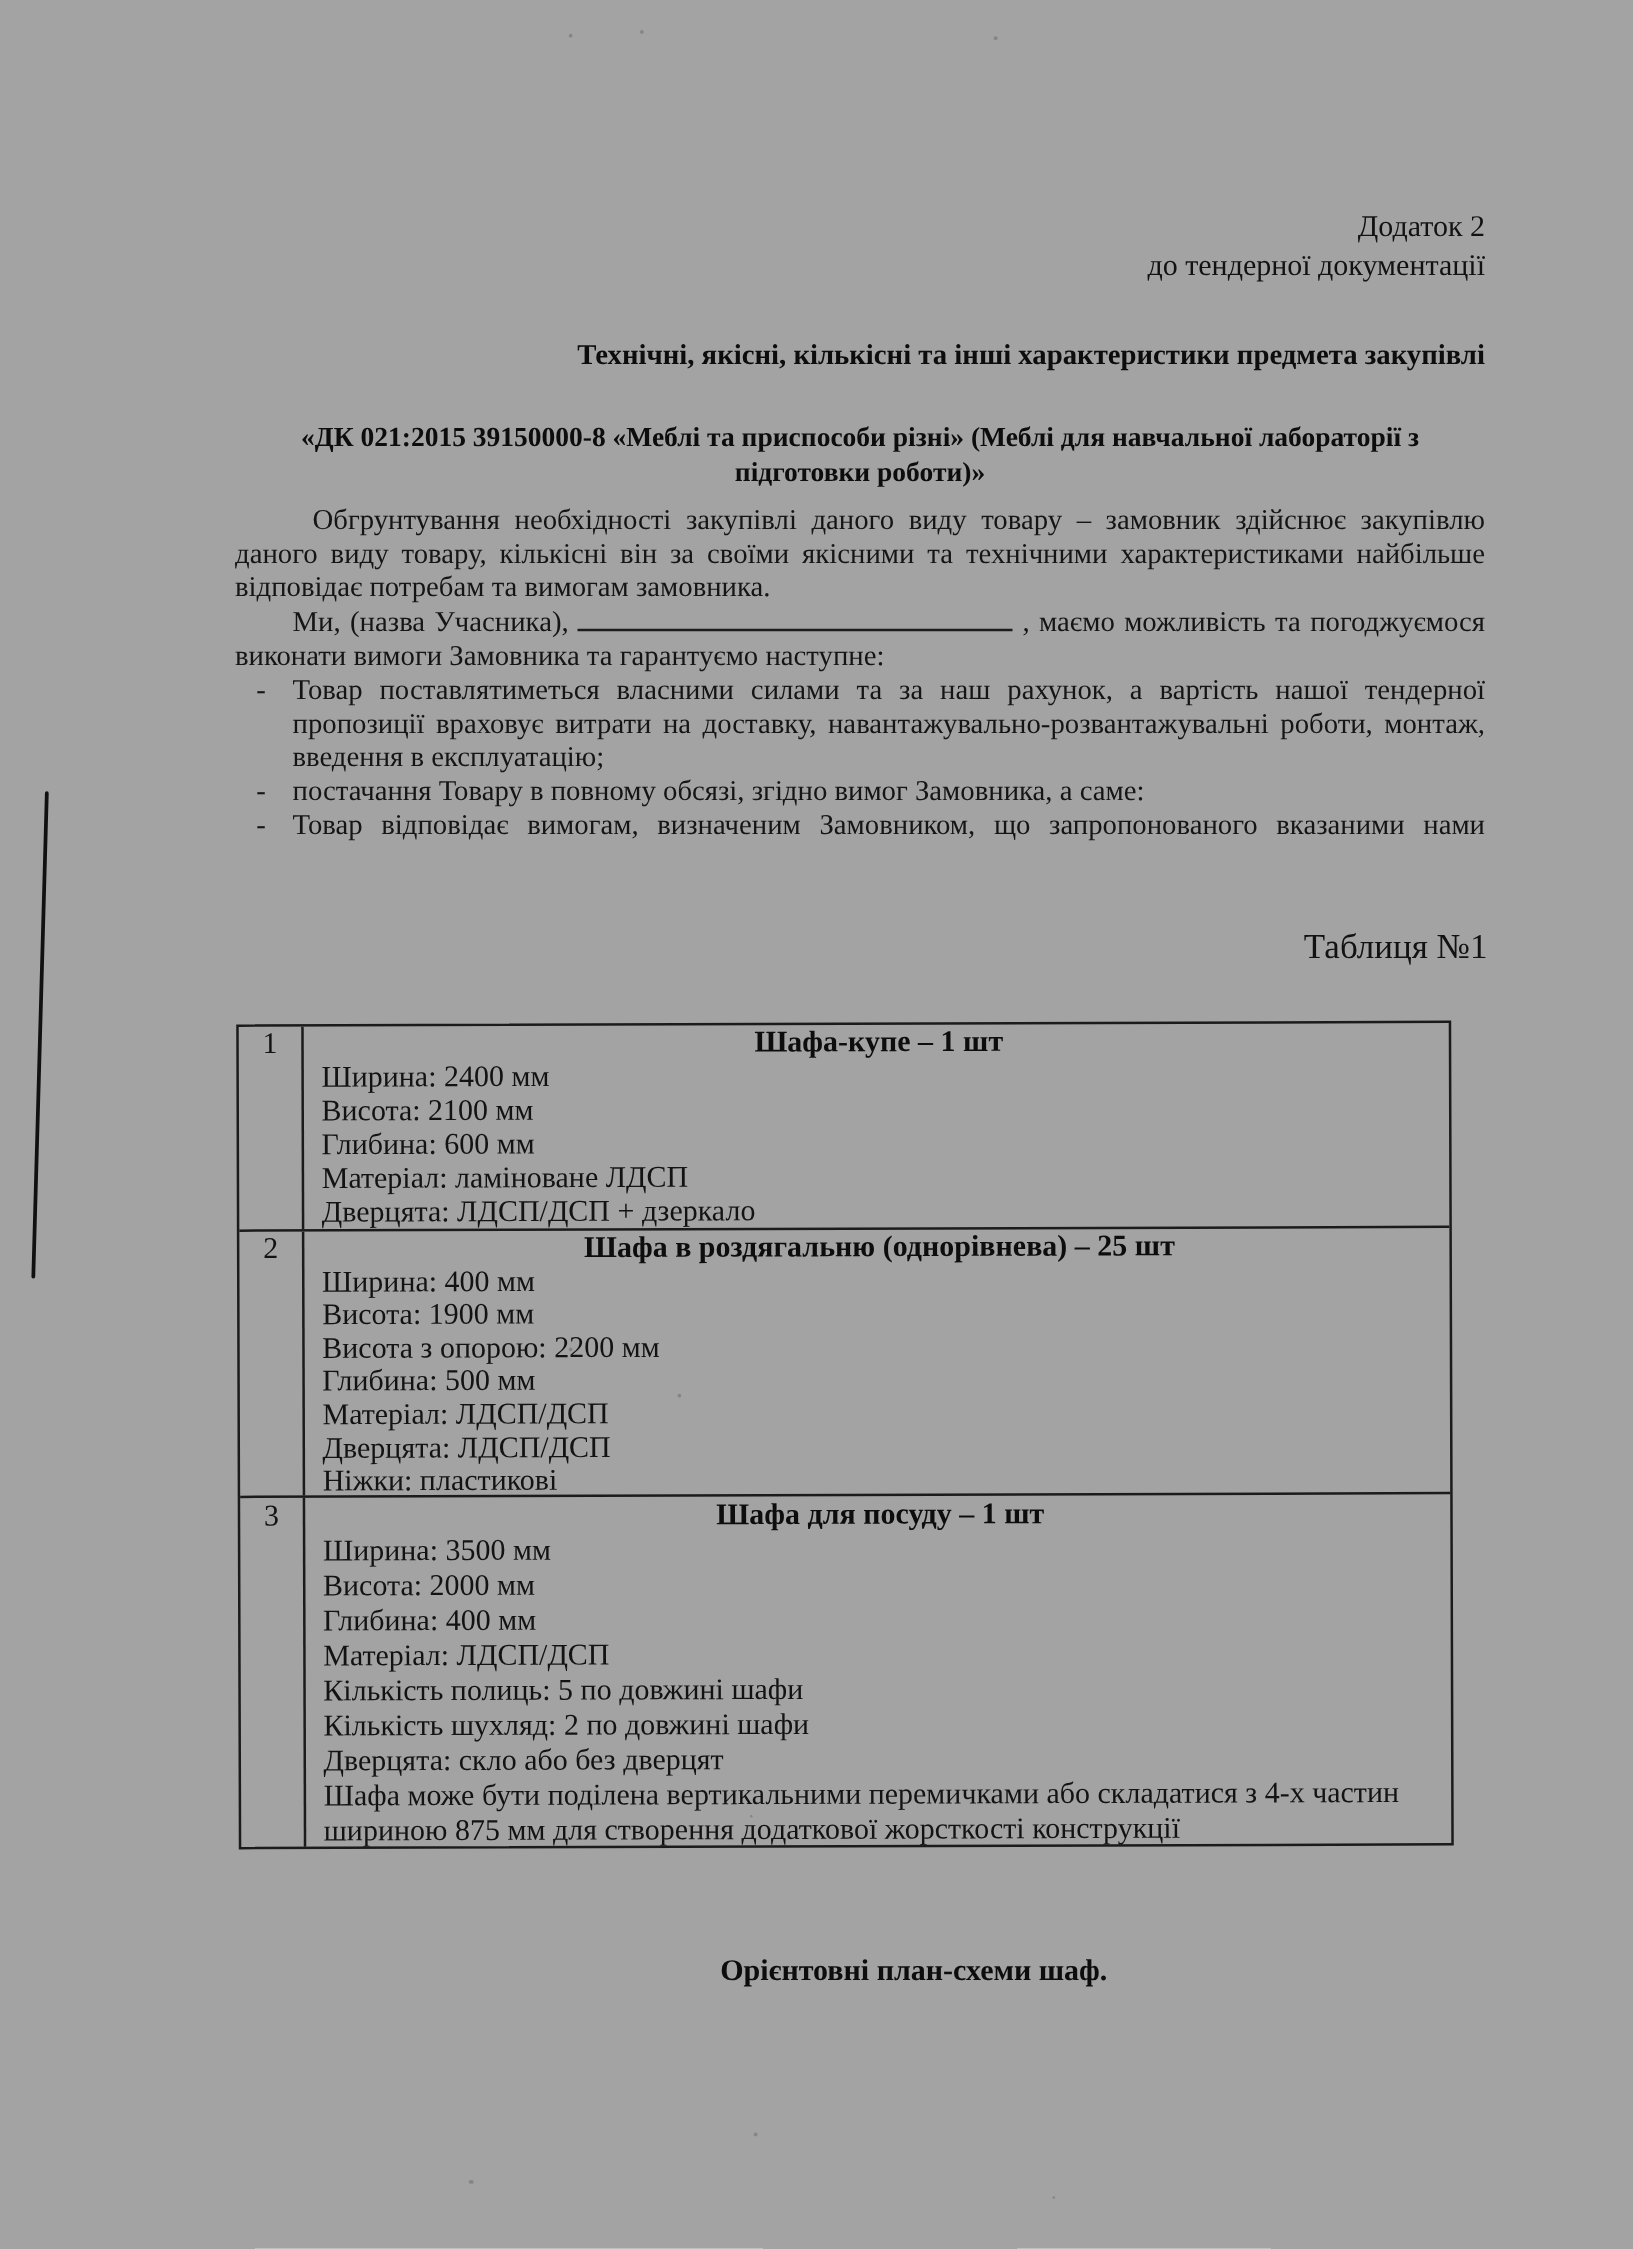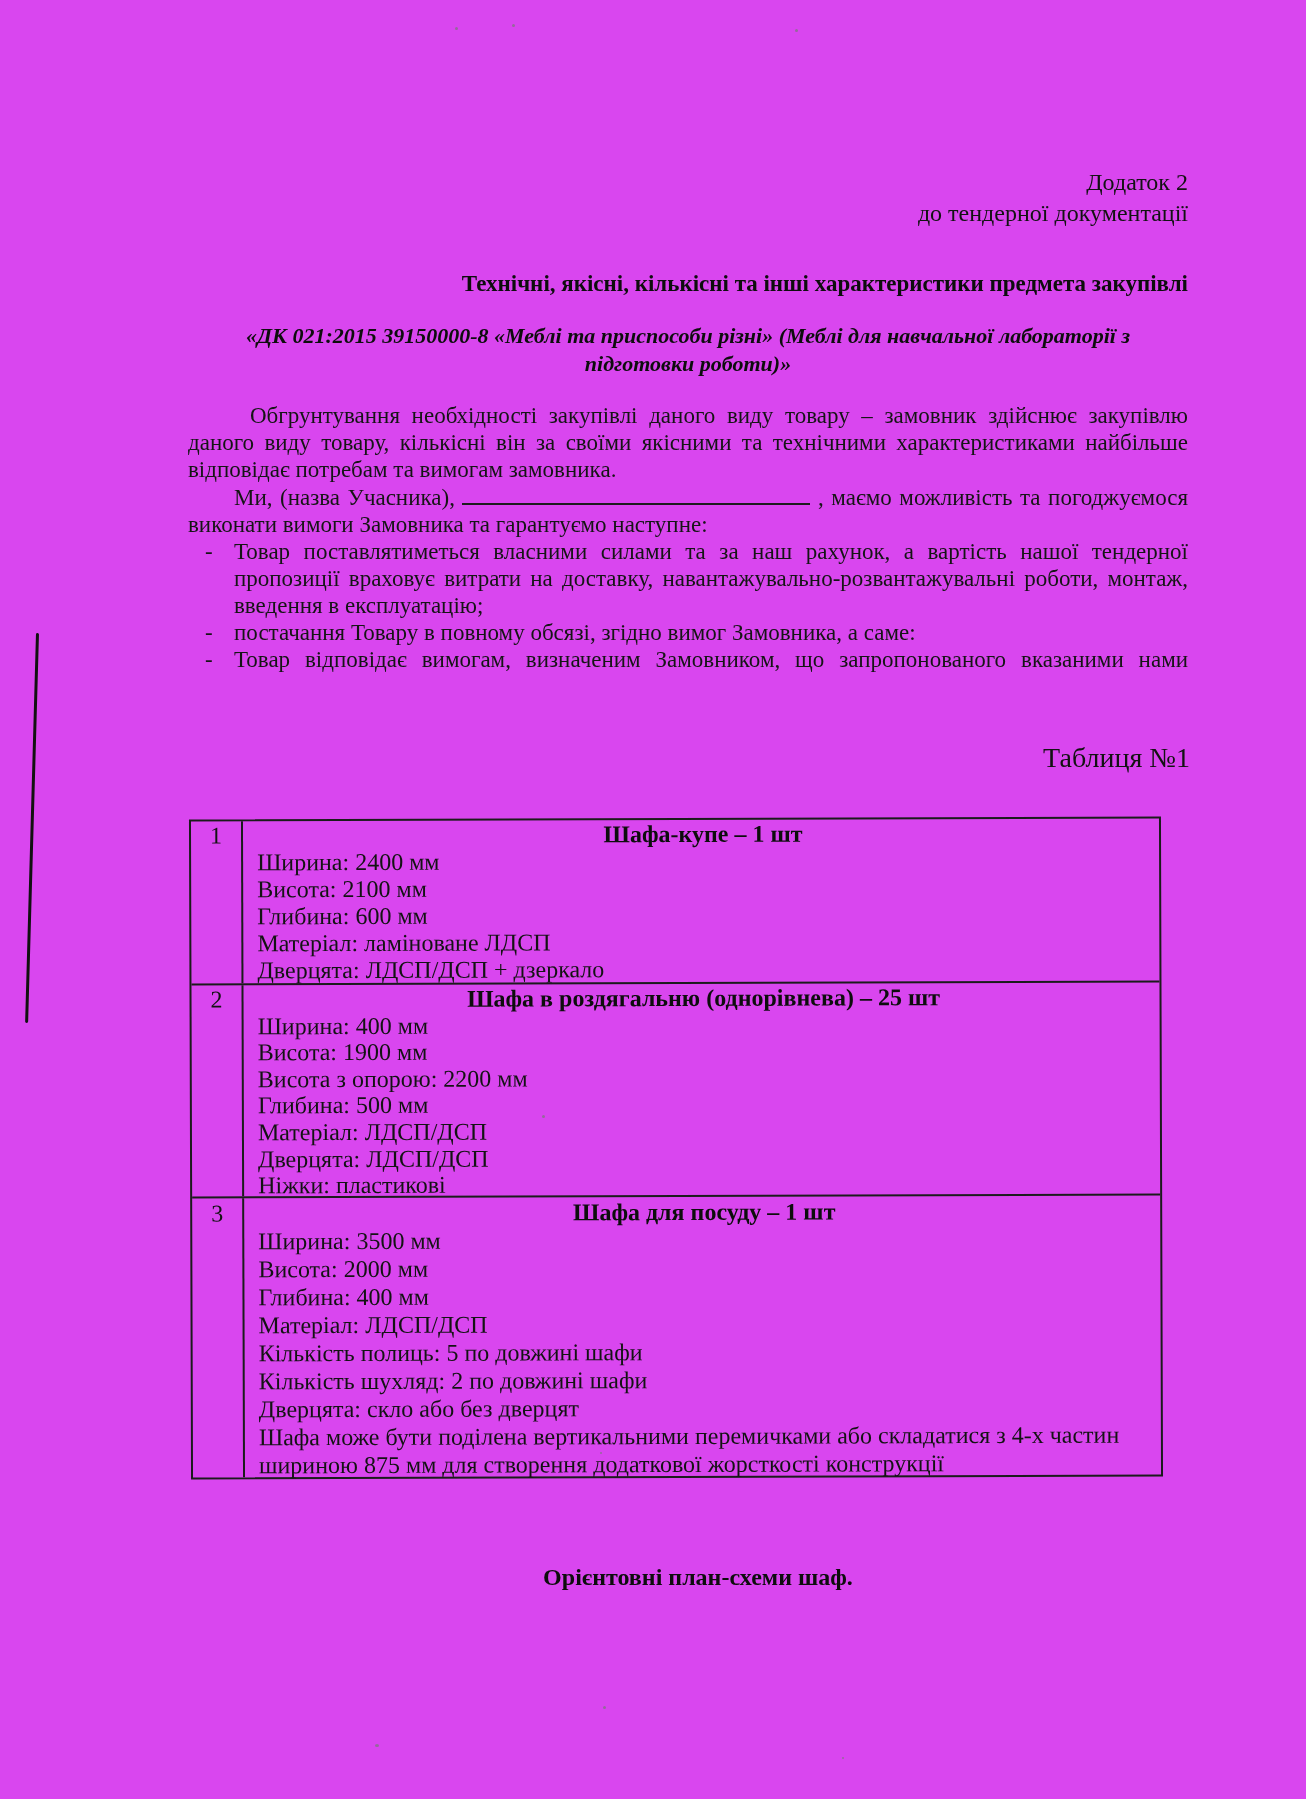"Додаток 2" .page { background: #d946ef -> #a3a3a3 }
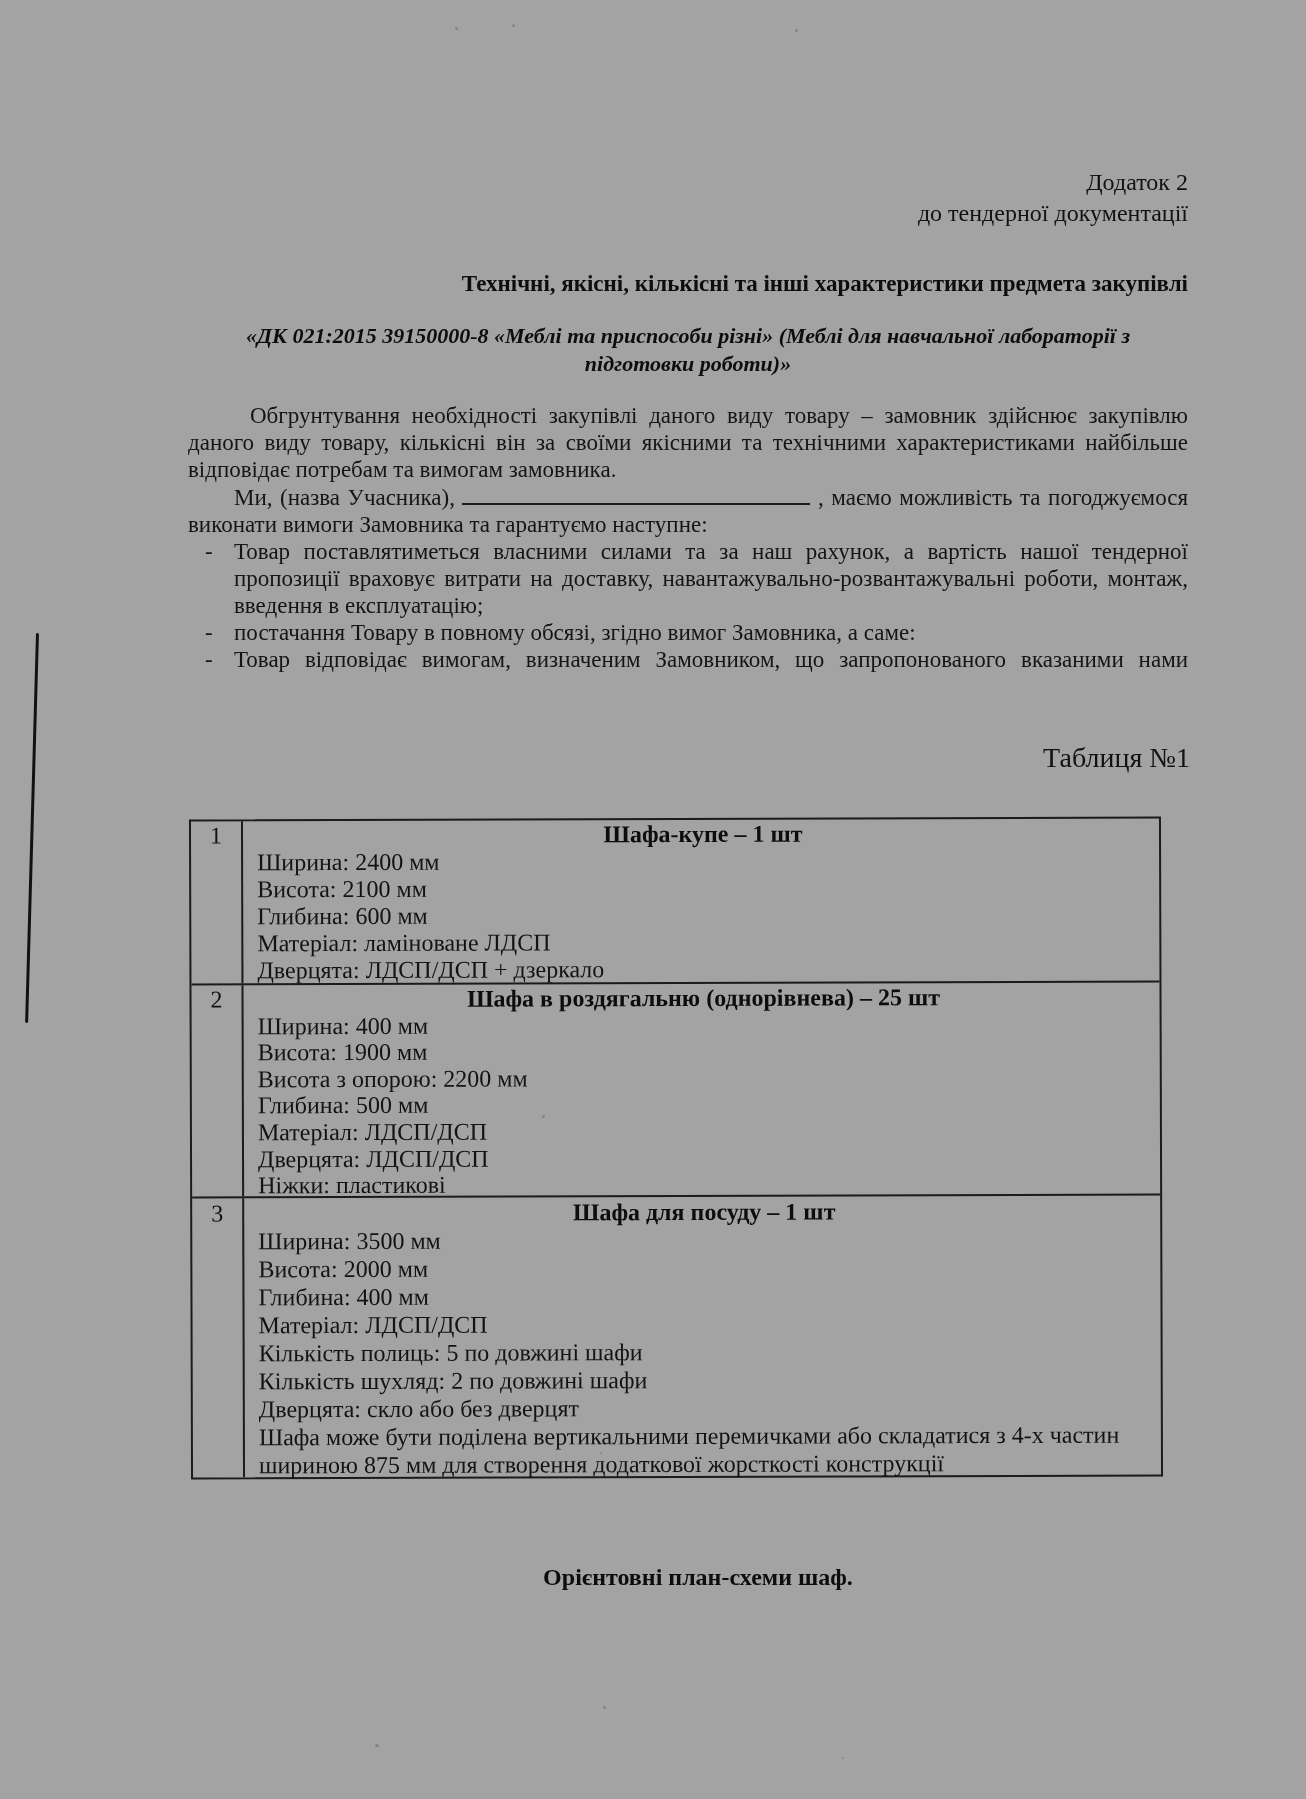"«ДК 021:2015 39150000-8 «Меблі та" .subject { font-style: italic -> none; top: 322px -> 336px }
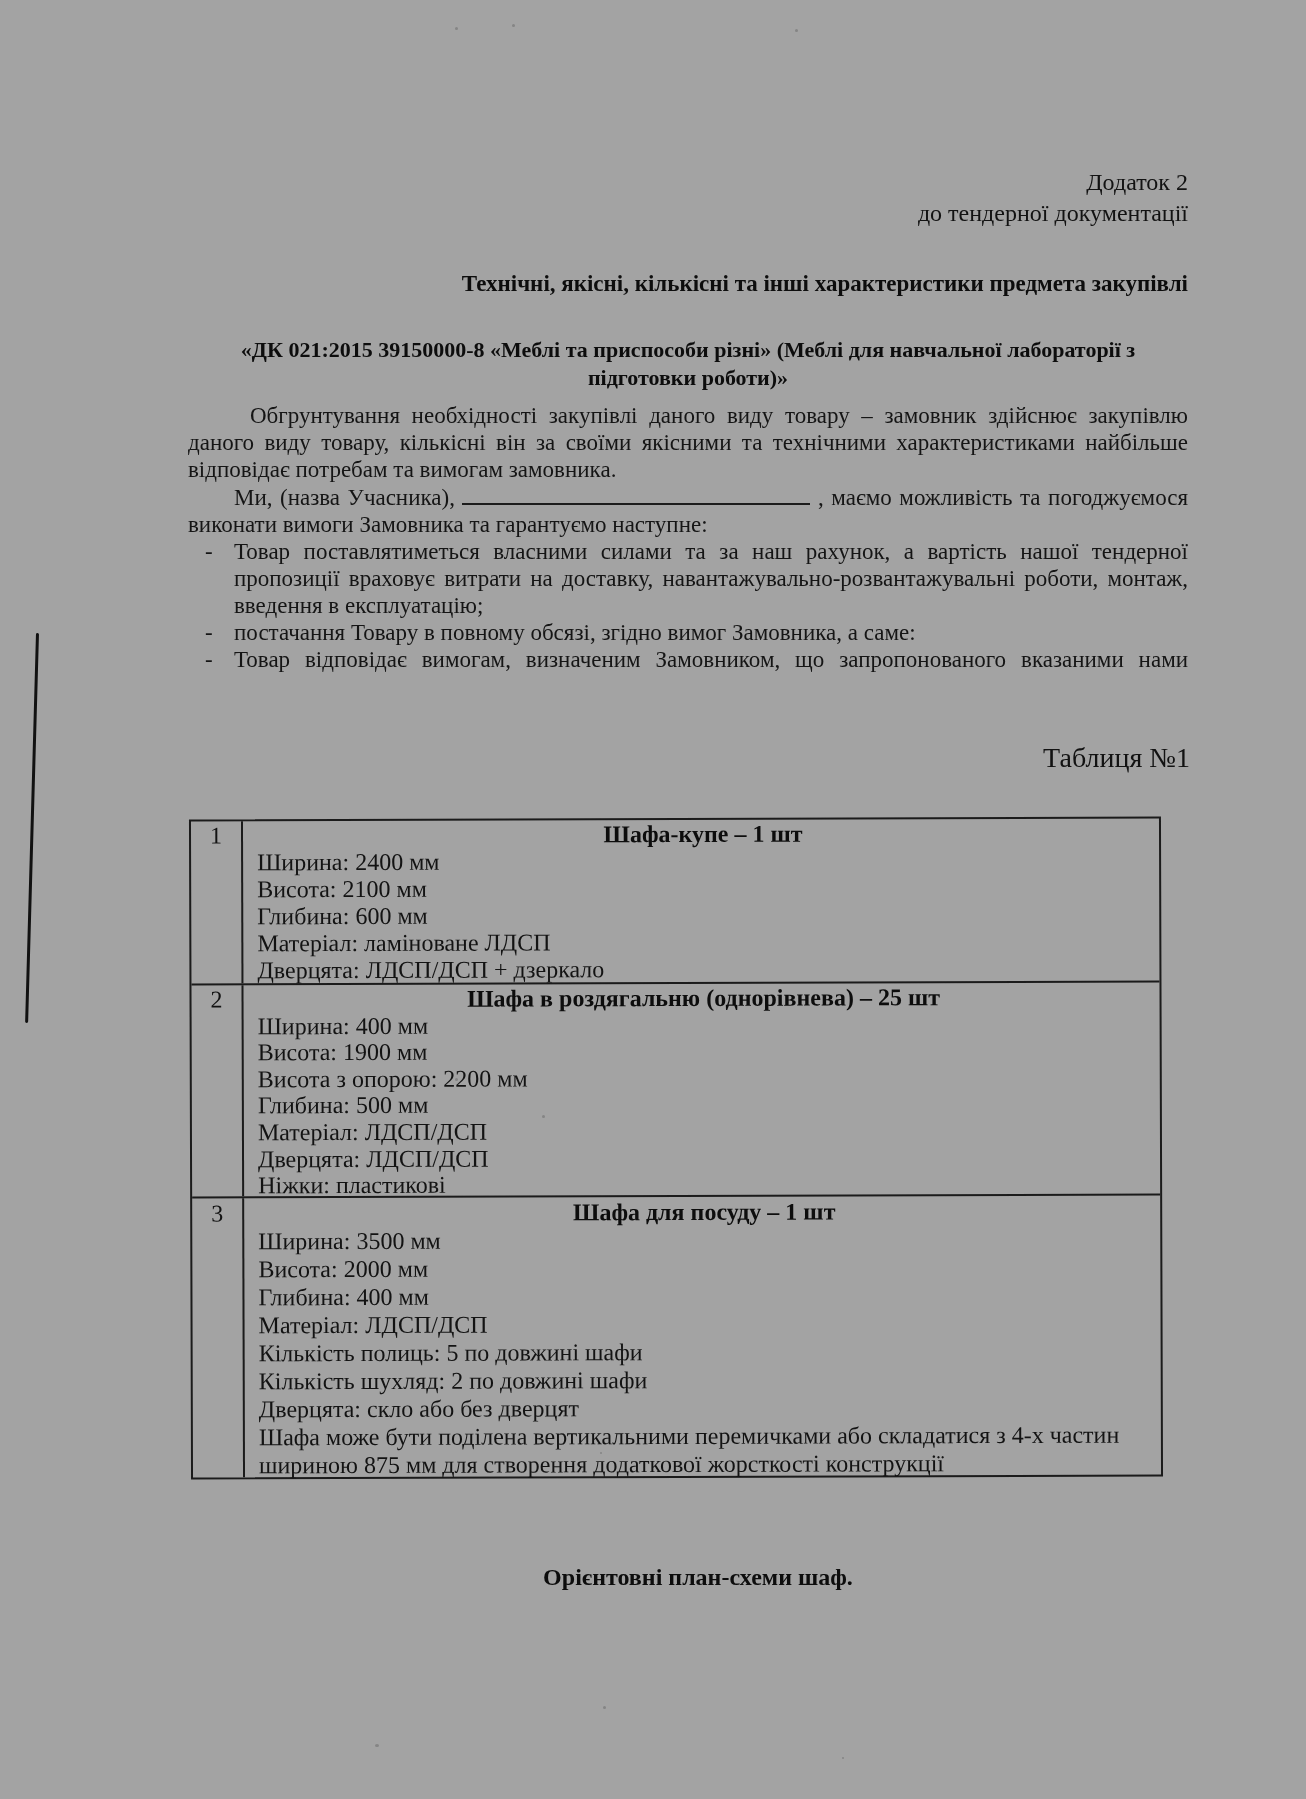"Орієнтовні план-схеми шаф." .footer-note .shift { left: 10px -> 43px }
